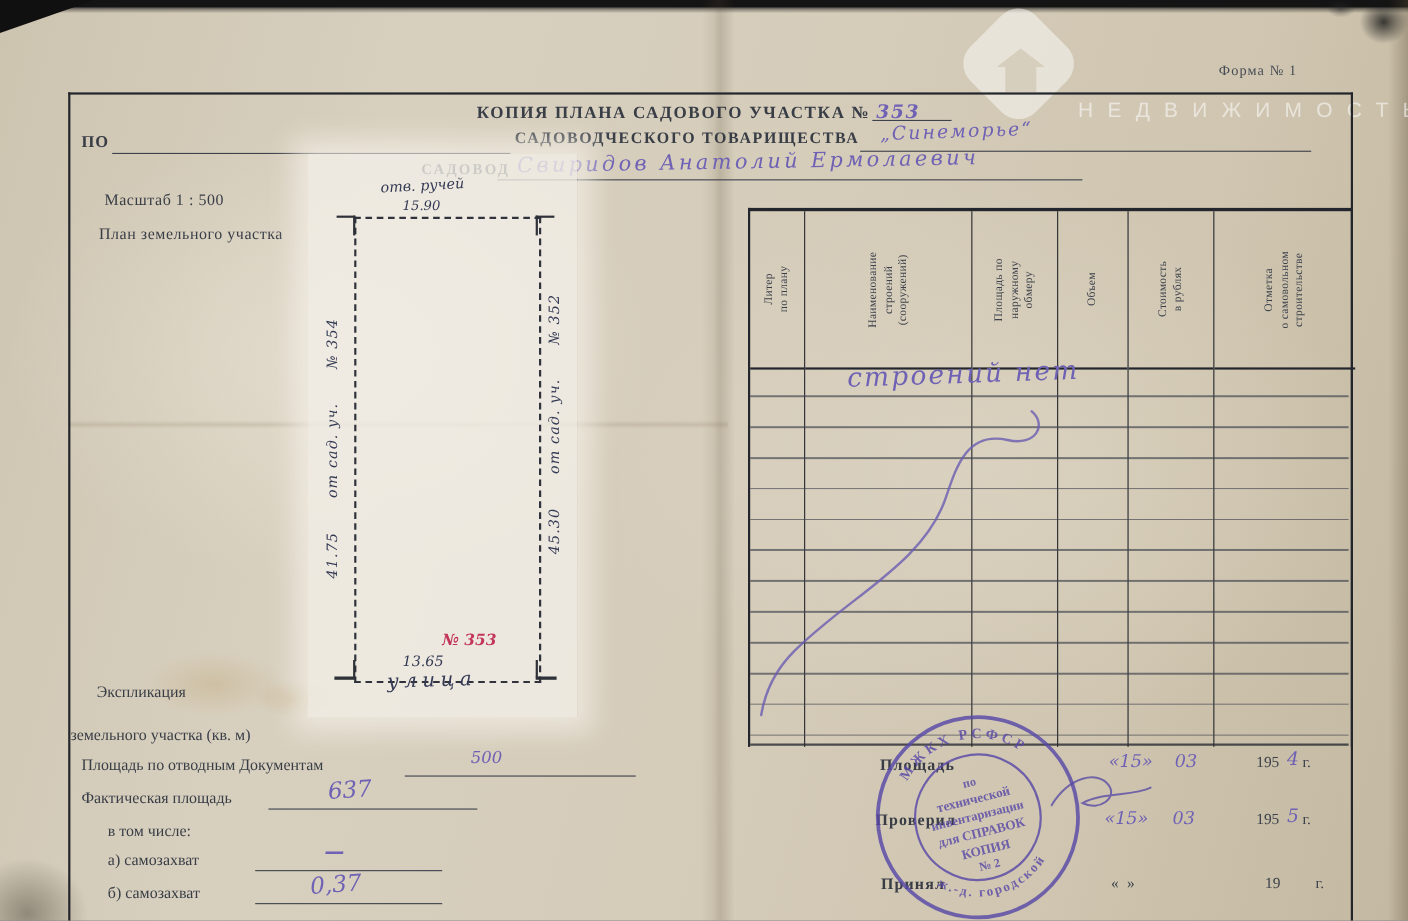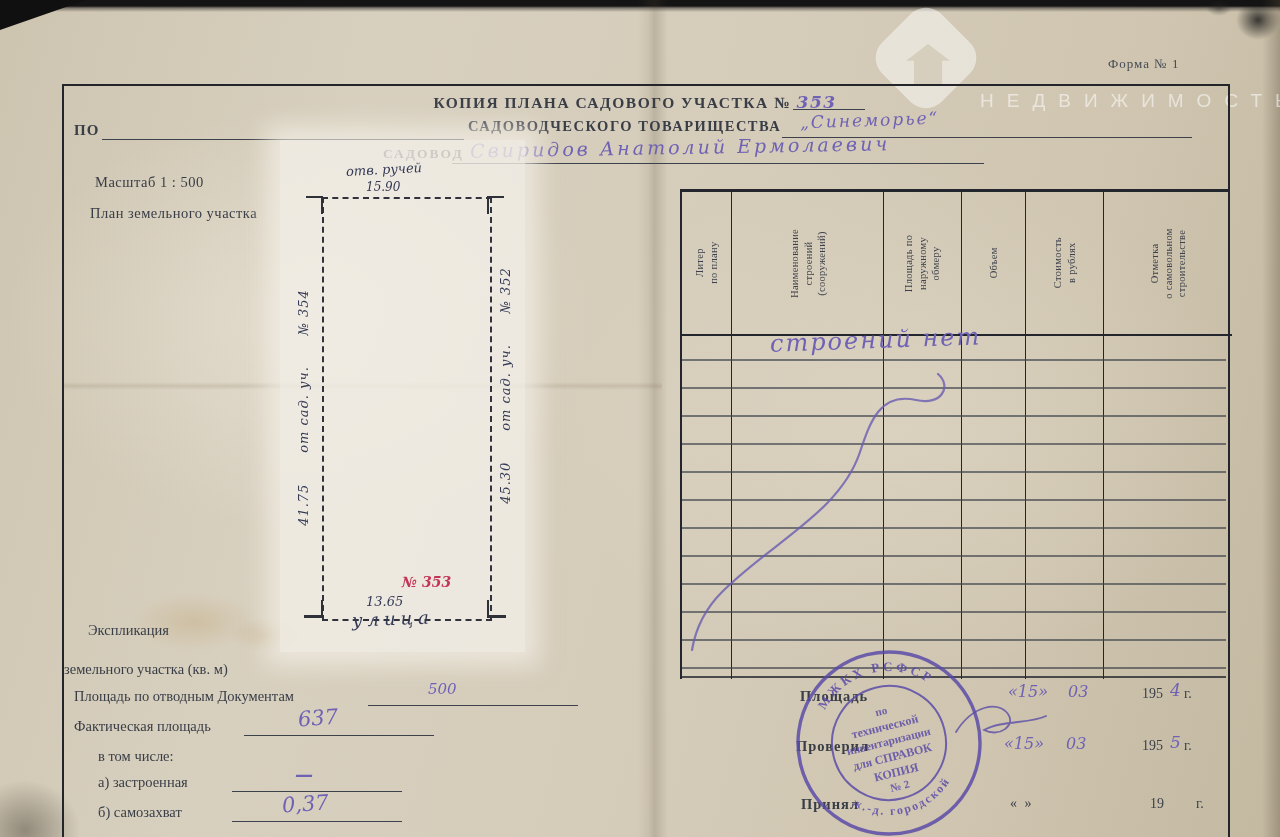"а) застроенная" div.abs { text: застроенная -> самозахват }
